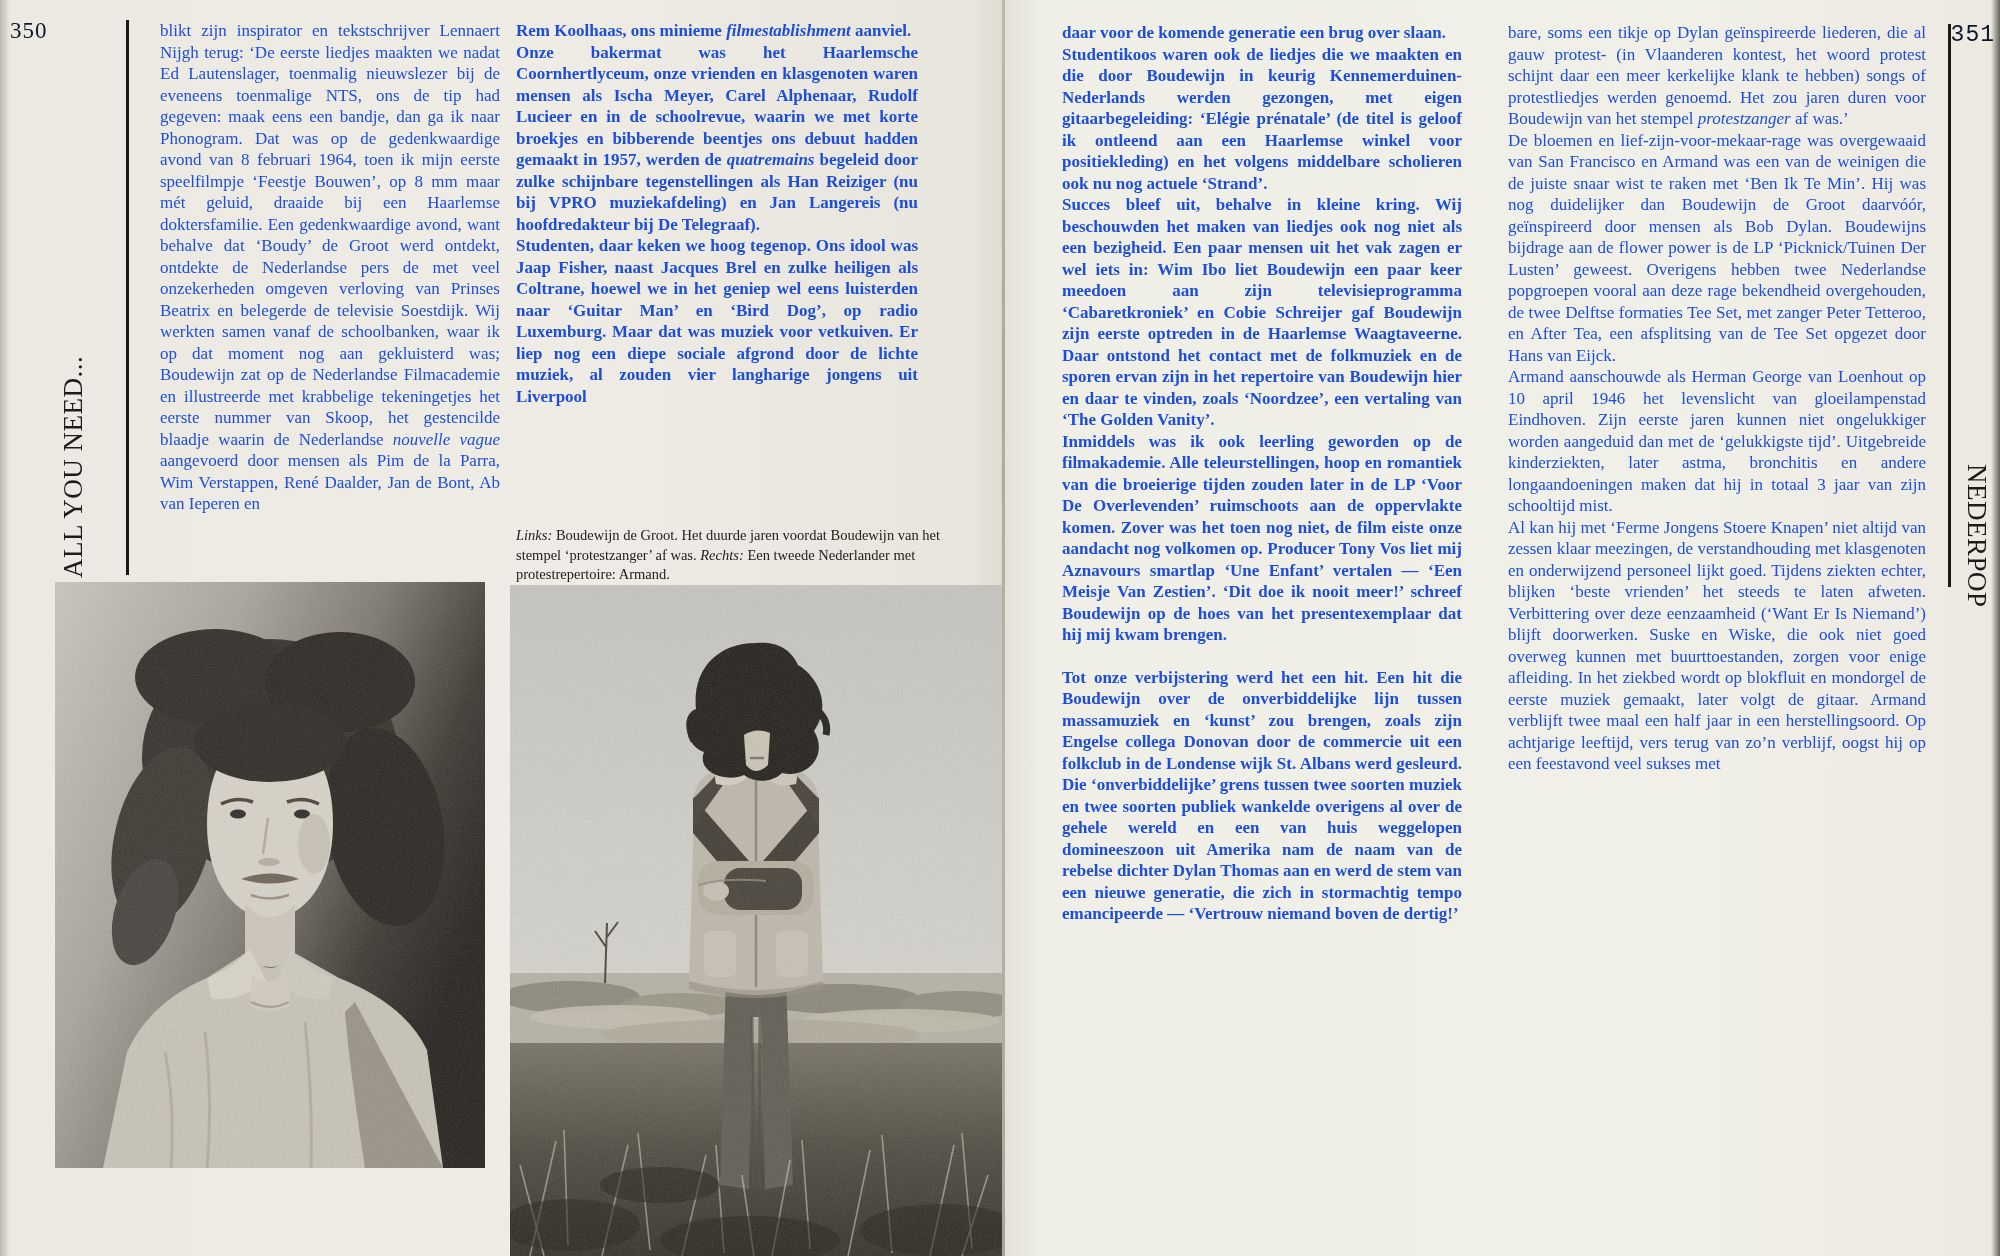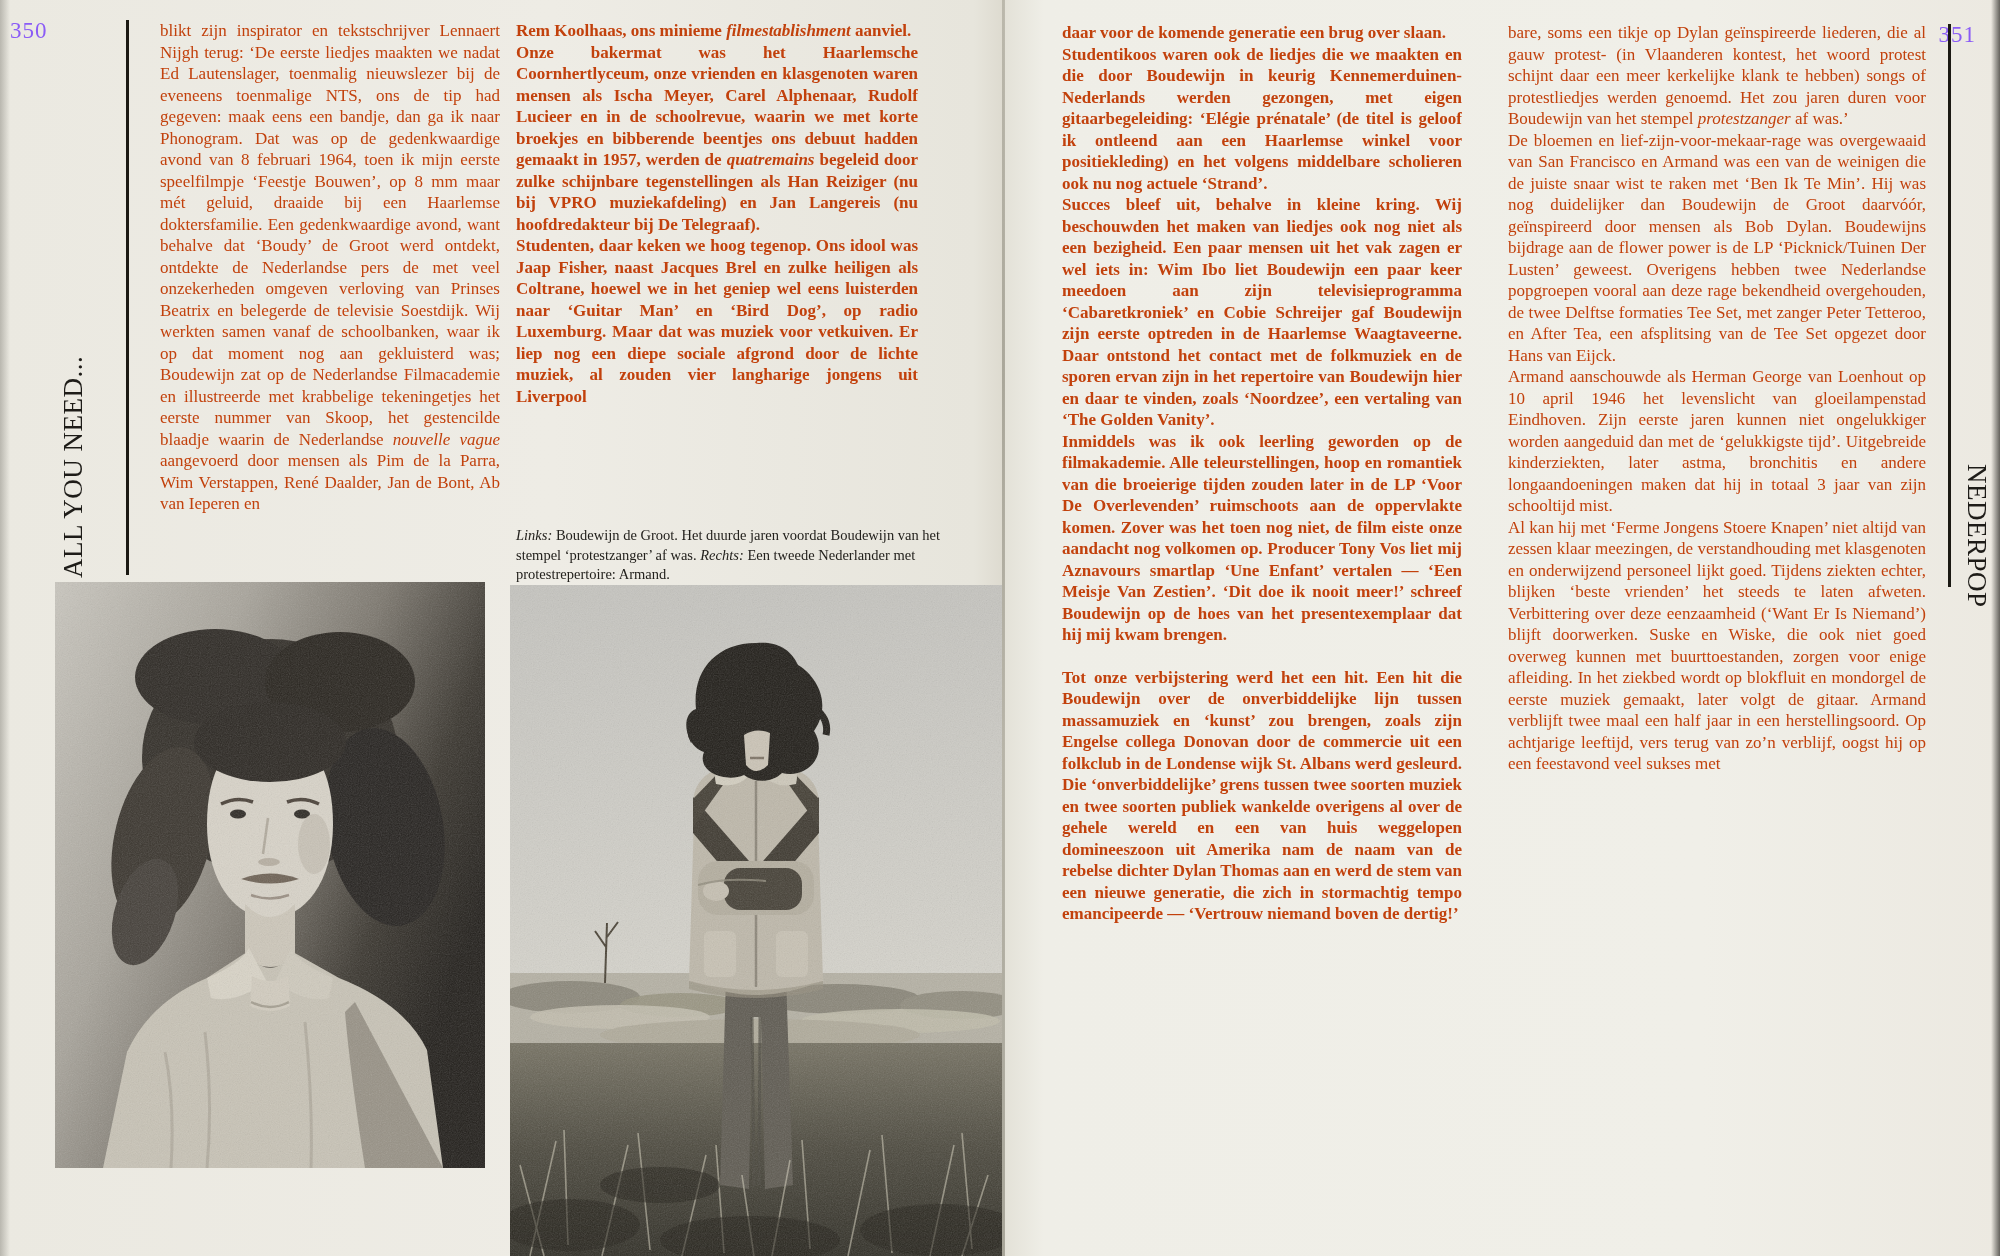"350" .pagenum { color: #8b5cf6 -> #0f172a }
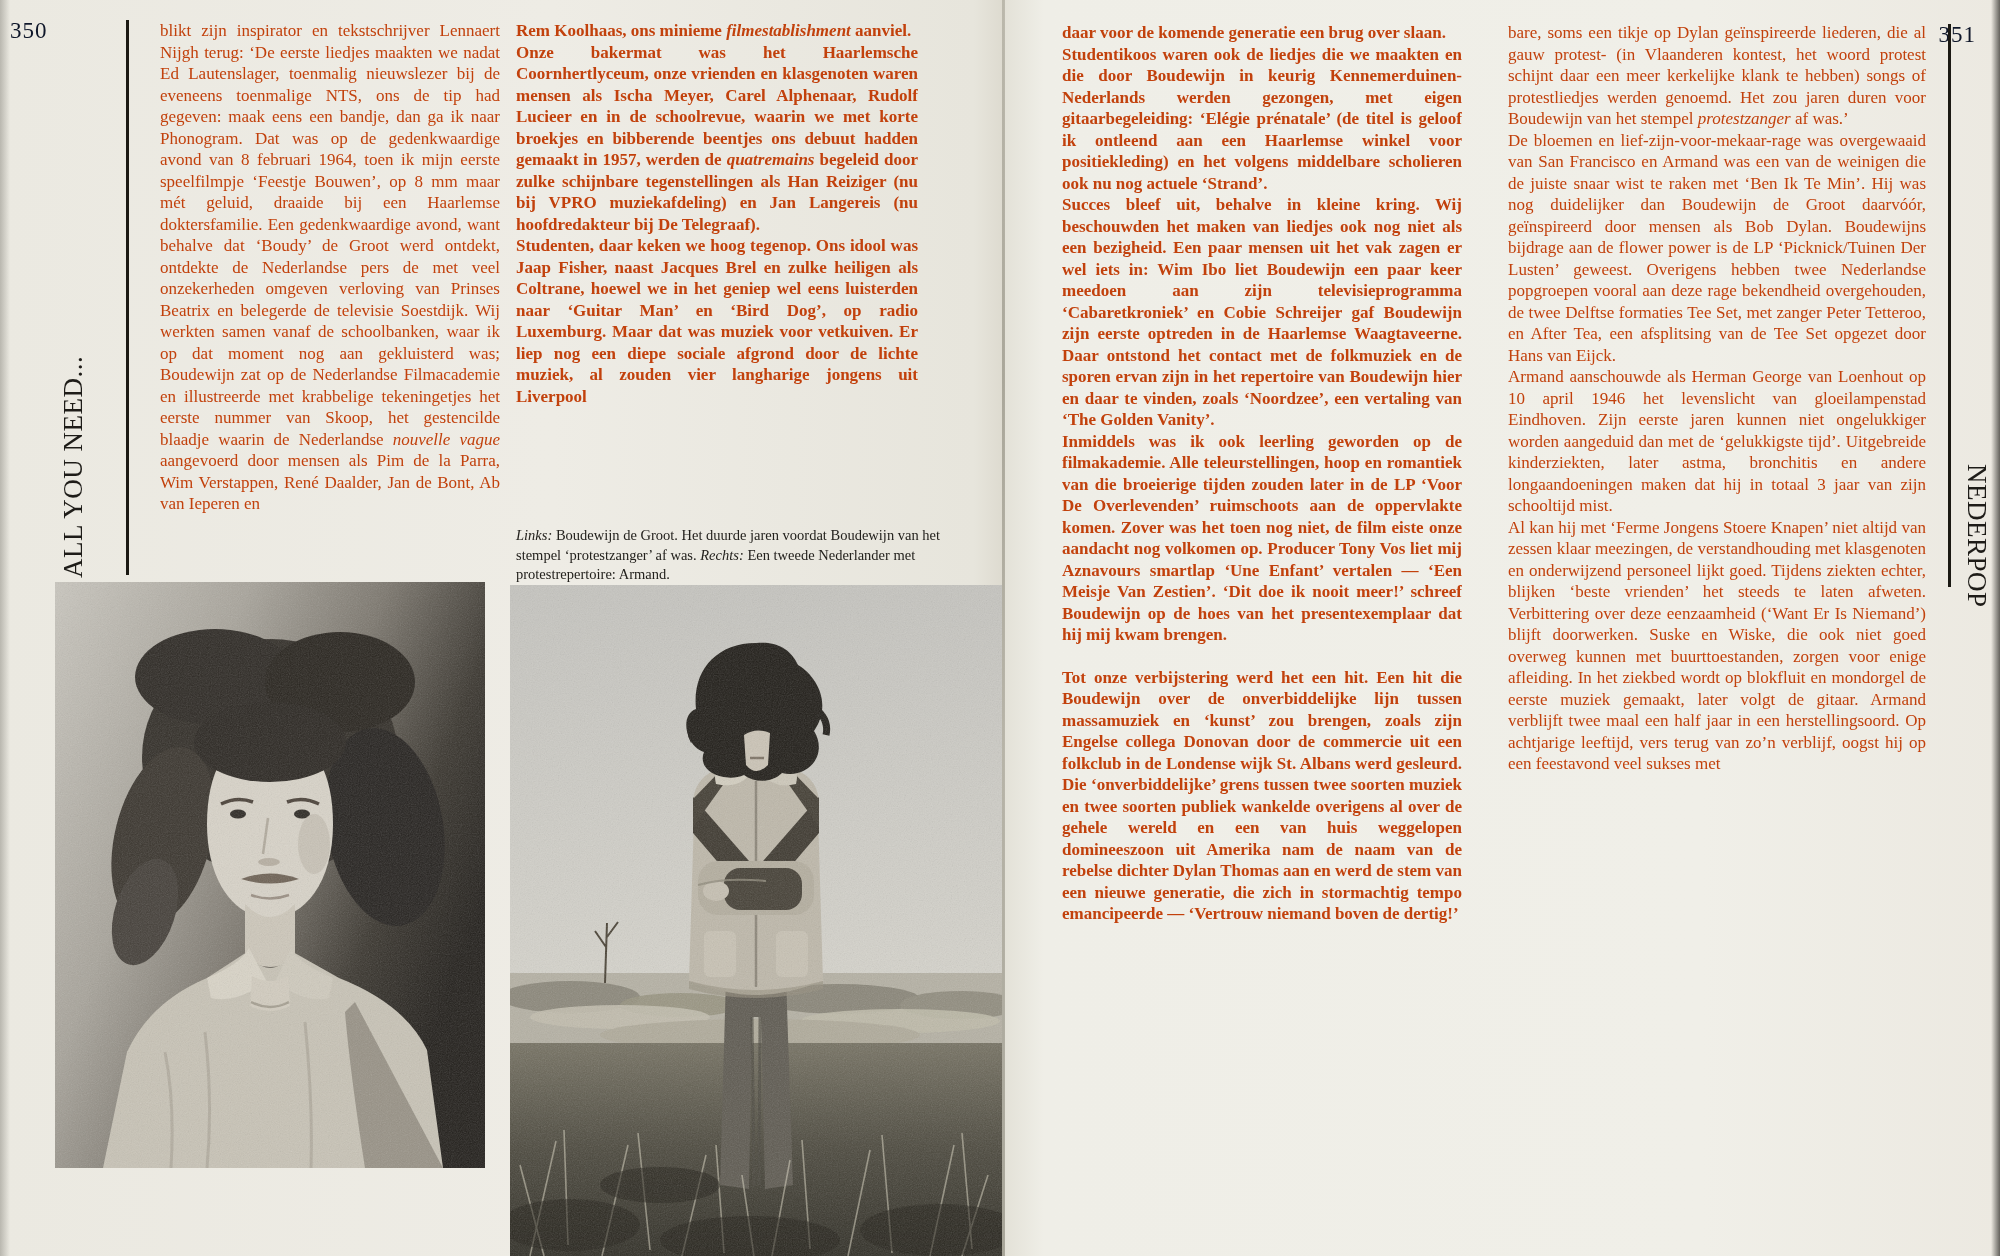"blikt zijn inspirator en tekstschrijver" .col { color: #c2410c -> #1d4ed8 }
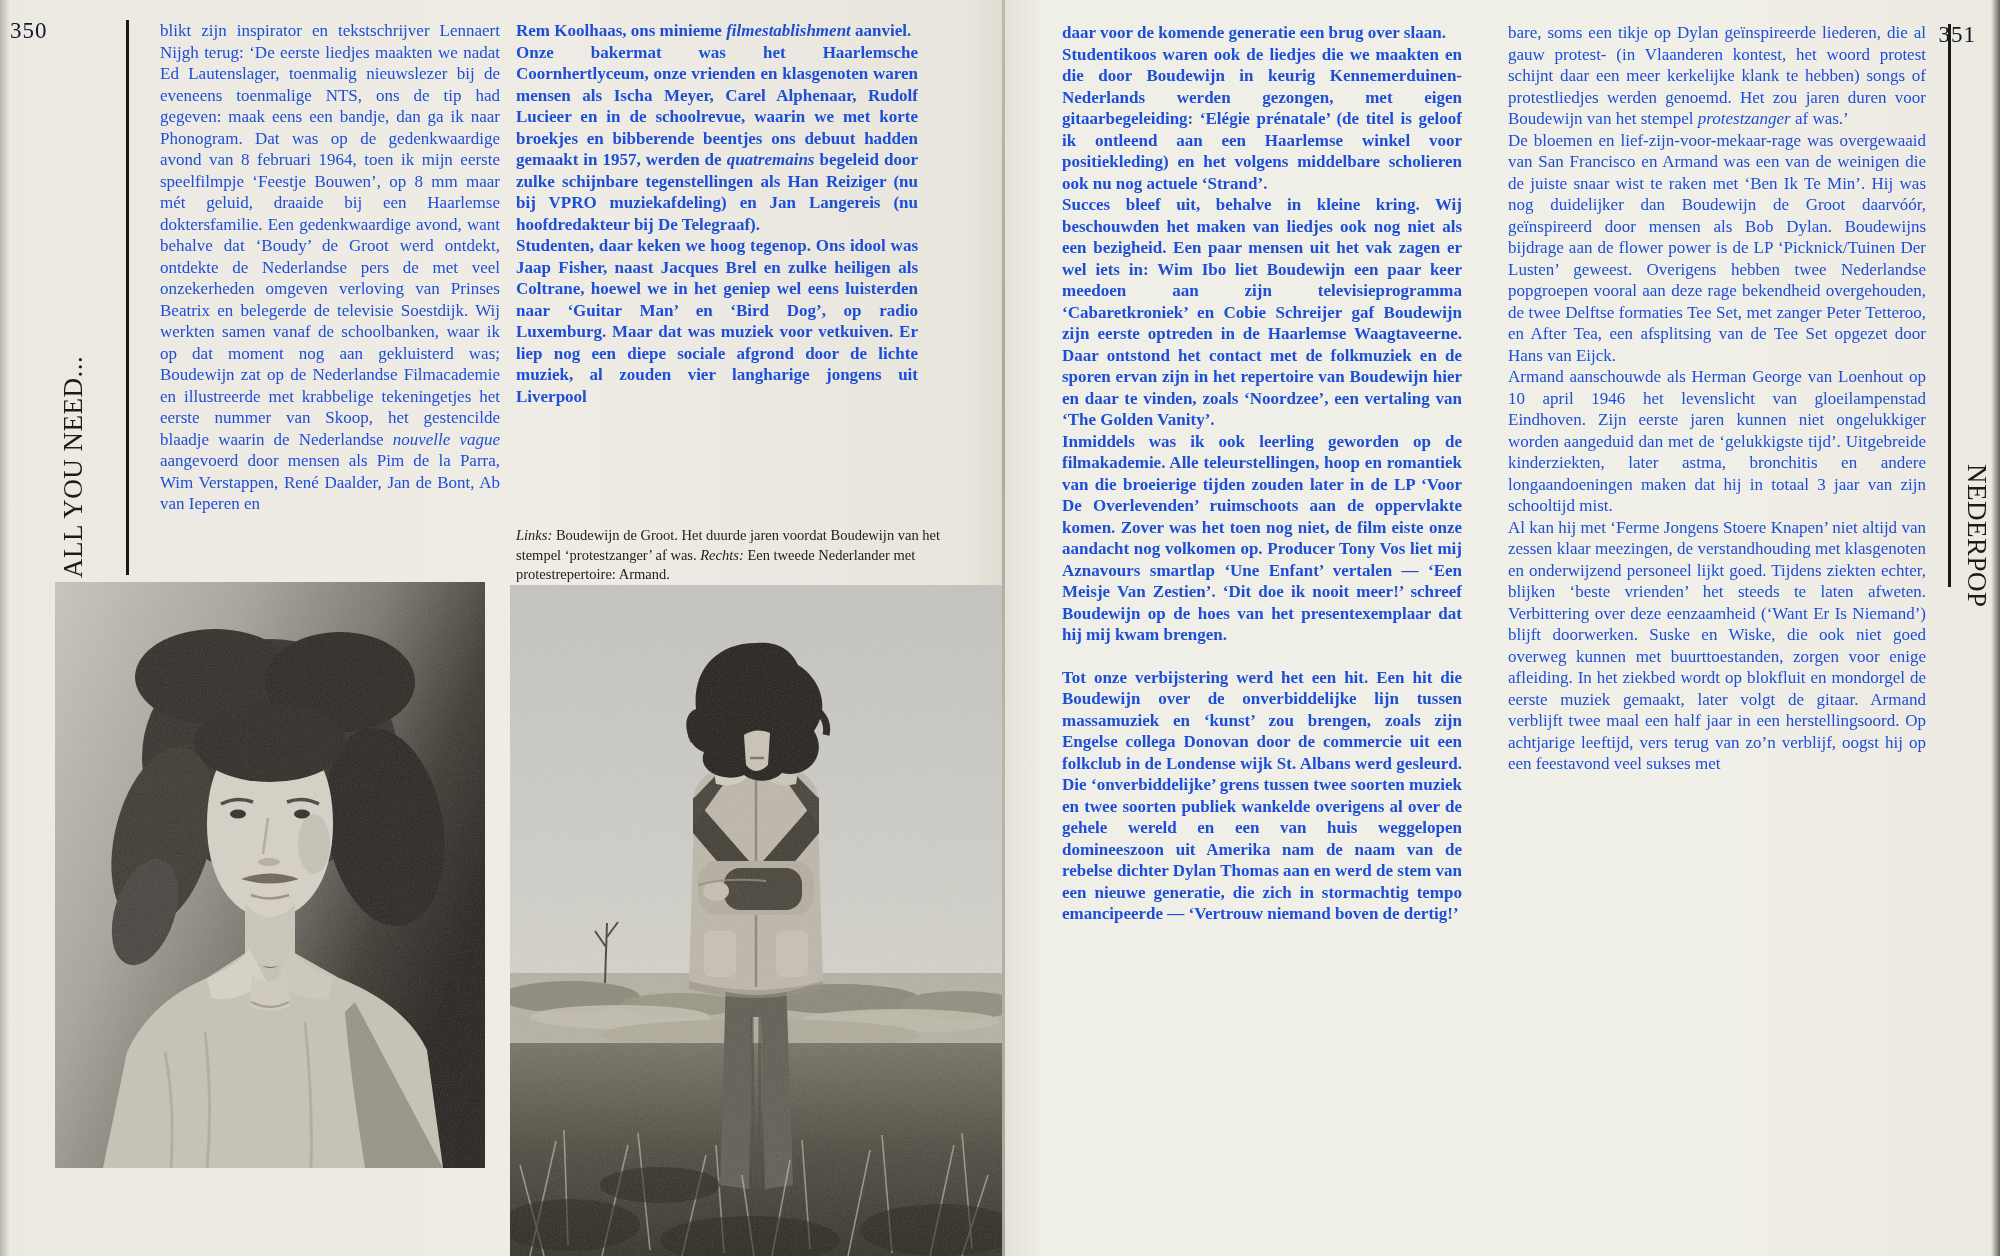"351" .pagenum-right { font-family: none -> Liberation Mono, monospace; right: 24px -> 5px }
